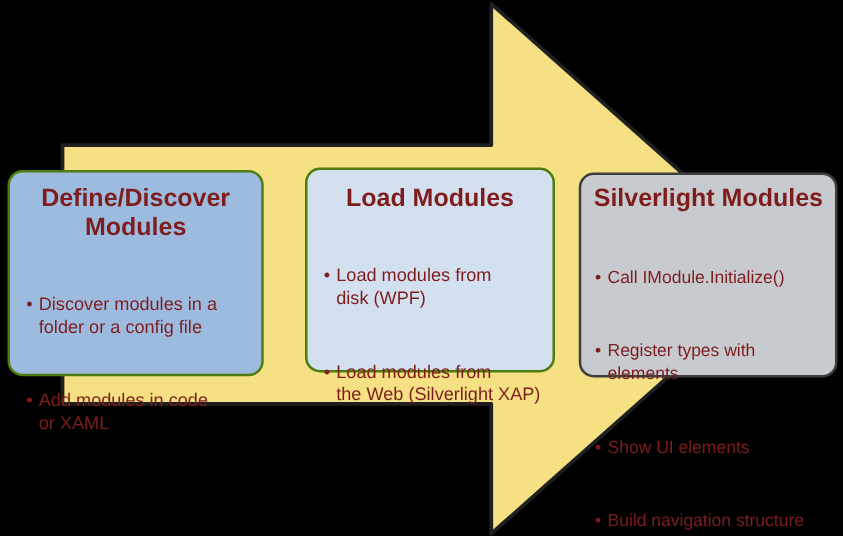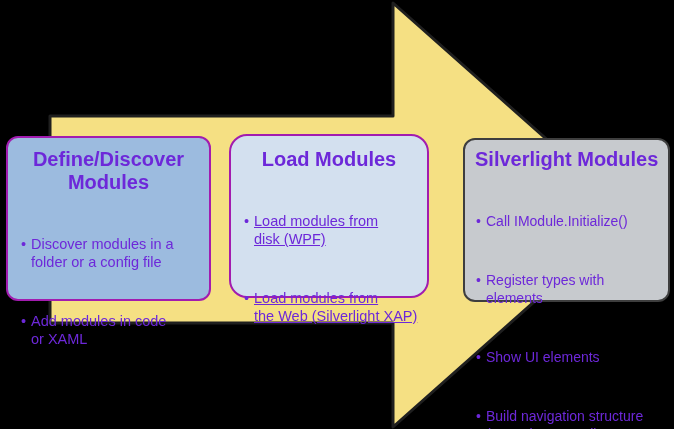"Define/Discover" .box { border: 2px solid #a21caf -> 2px solid #4d7c0f; color: #6d28d9 -> #7f1d1d }
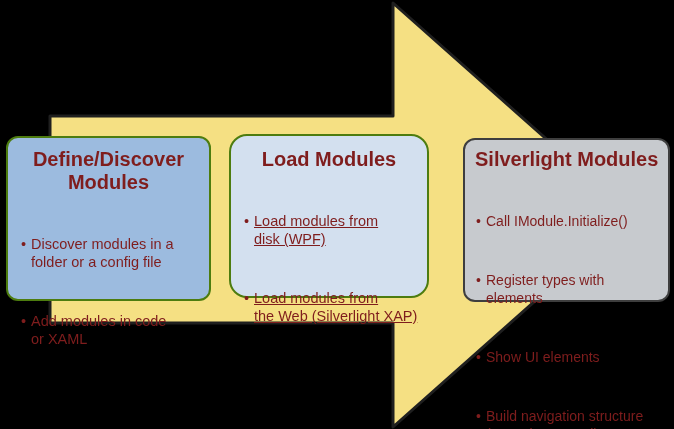"Load Modules" .box-load { border-radius: 18px -> none; left: 229px -> 244px }
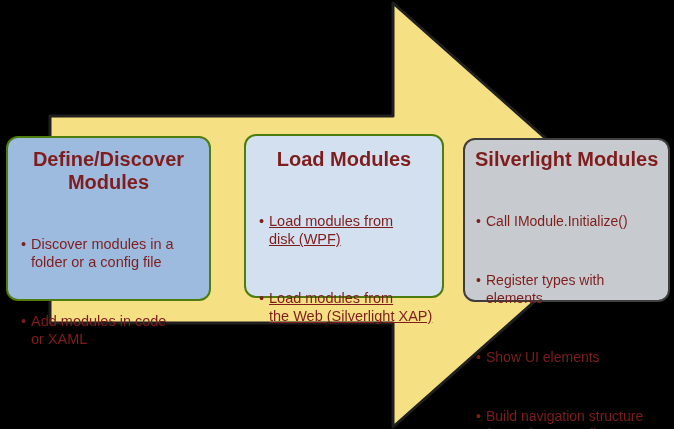"Load modules from" .box-load .bullets { text-decoration: underline -> none }
